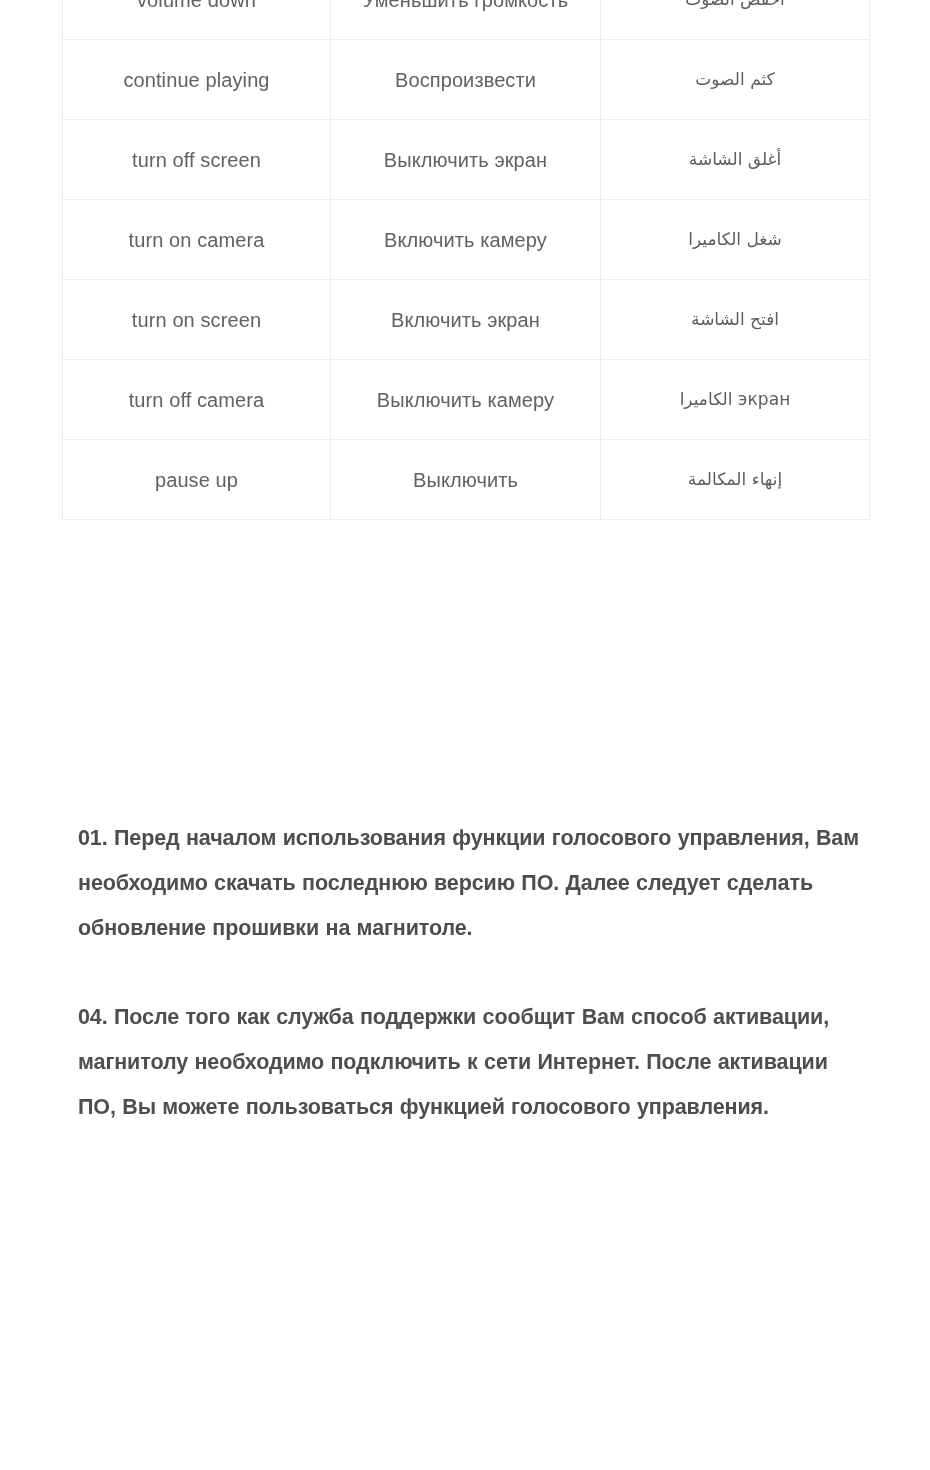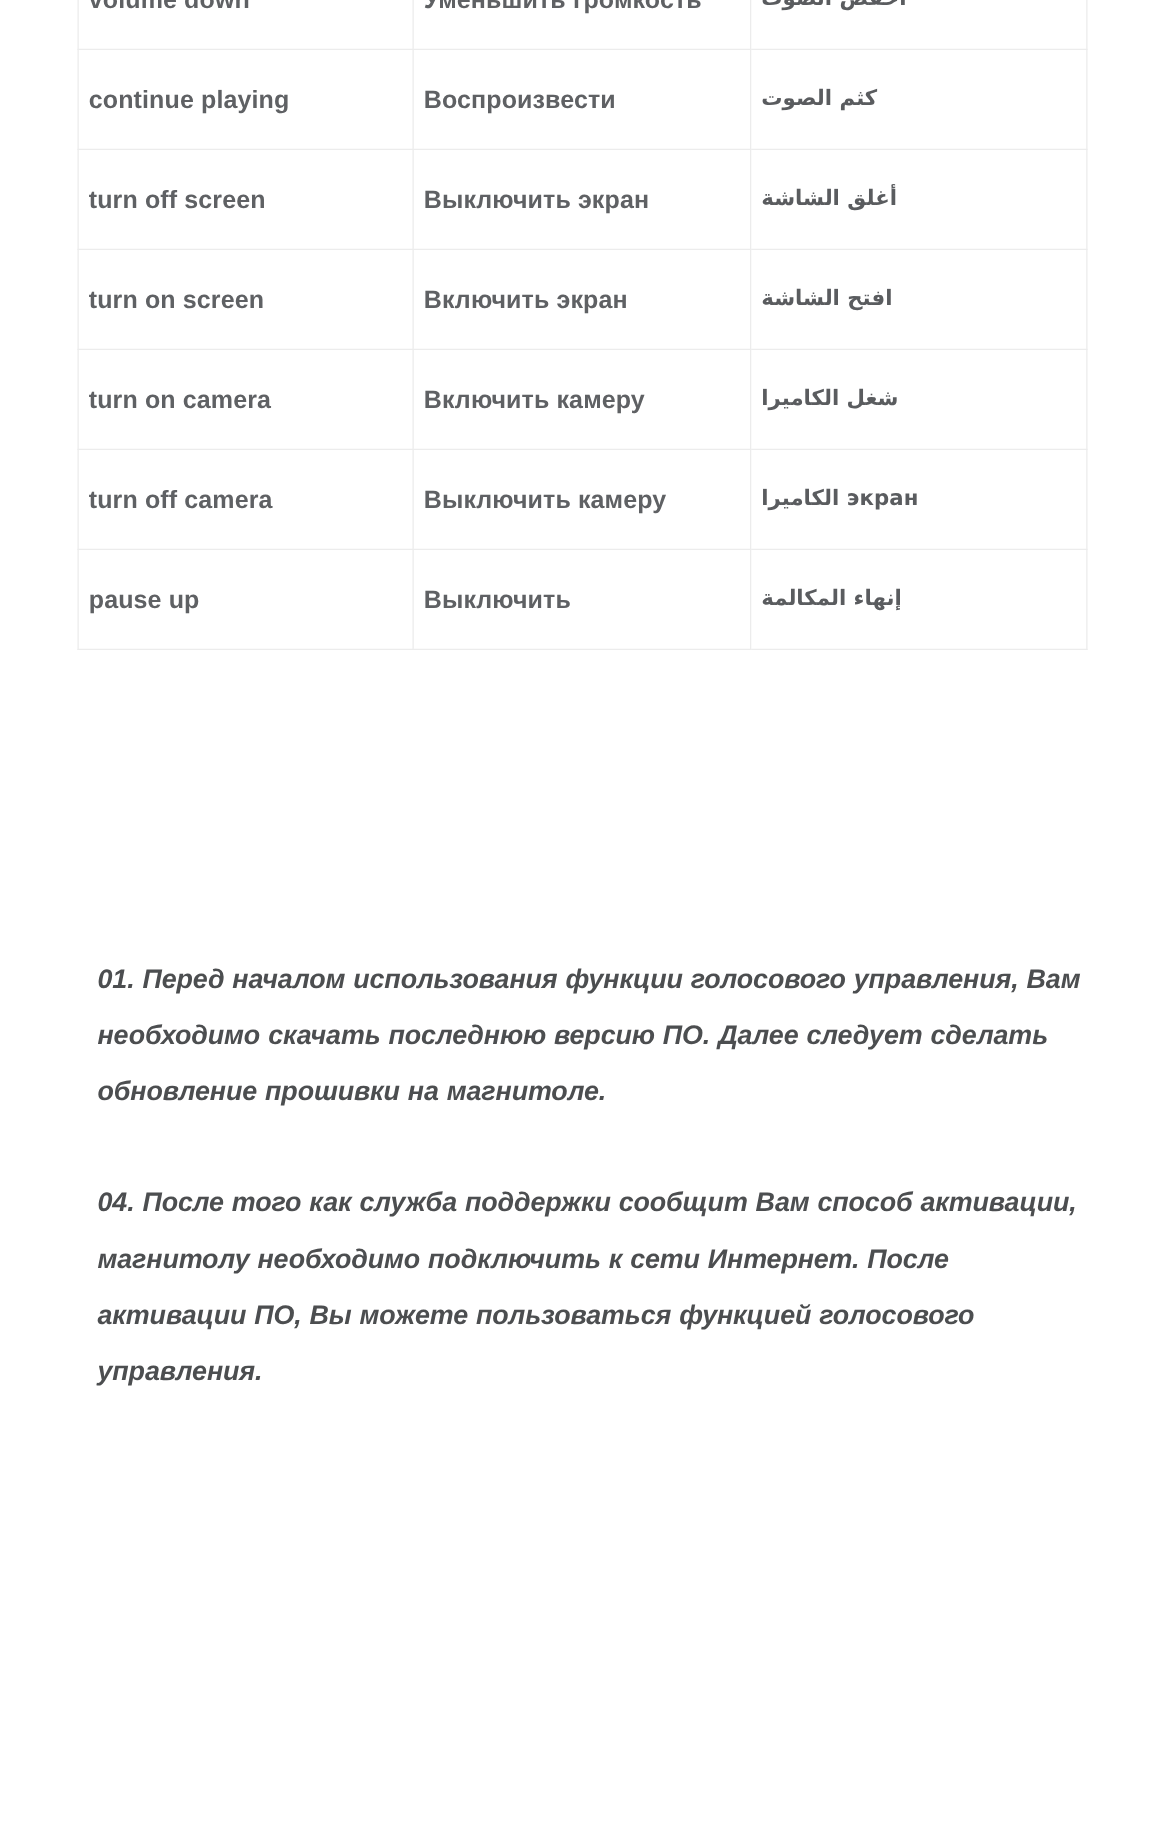"continue playing" table.cmd-table td { font-weight: 700 -> 400; text-align: left -> center }
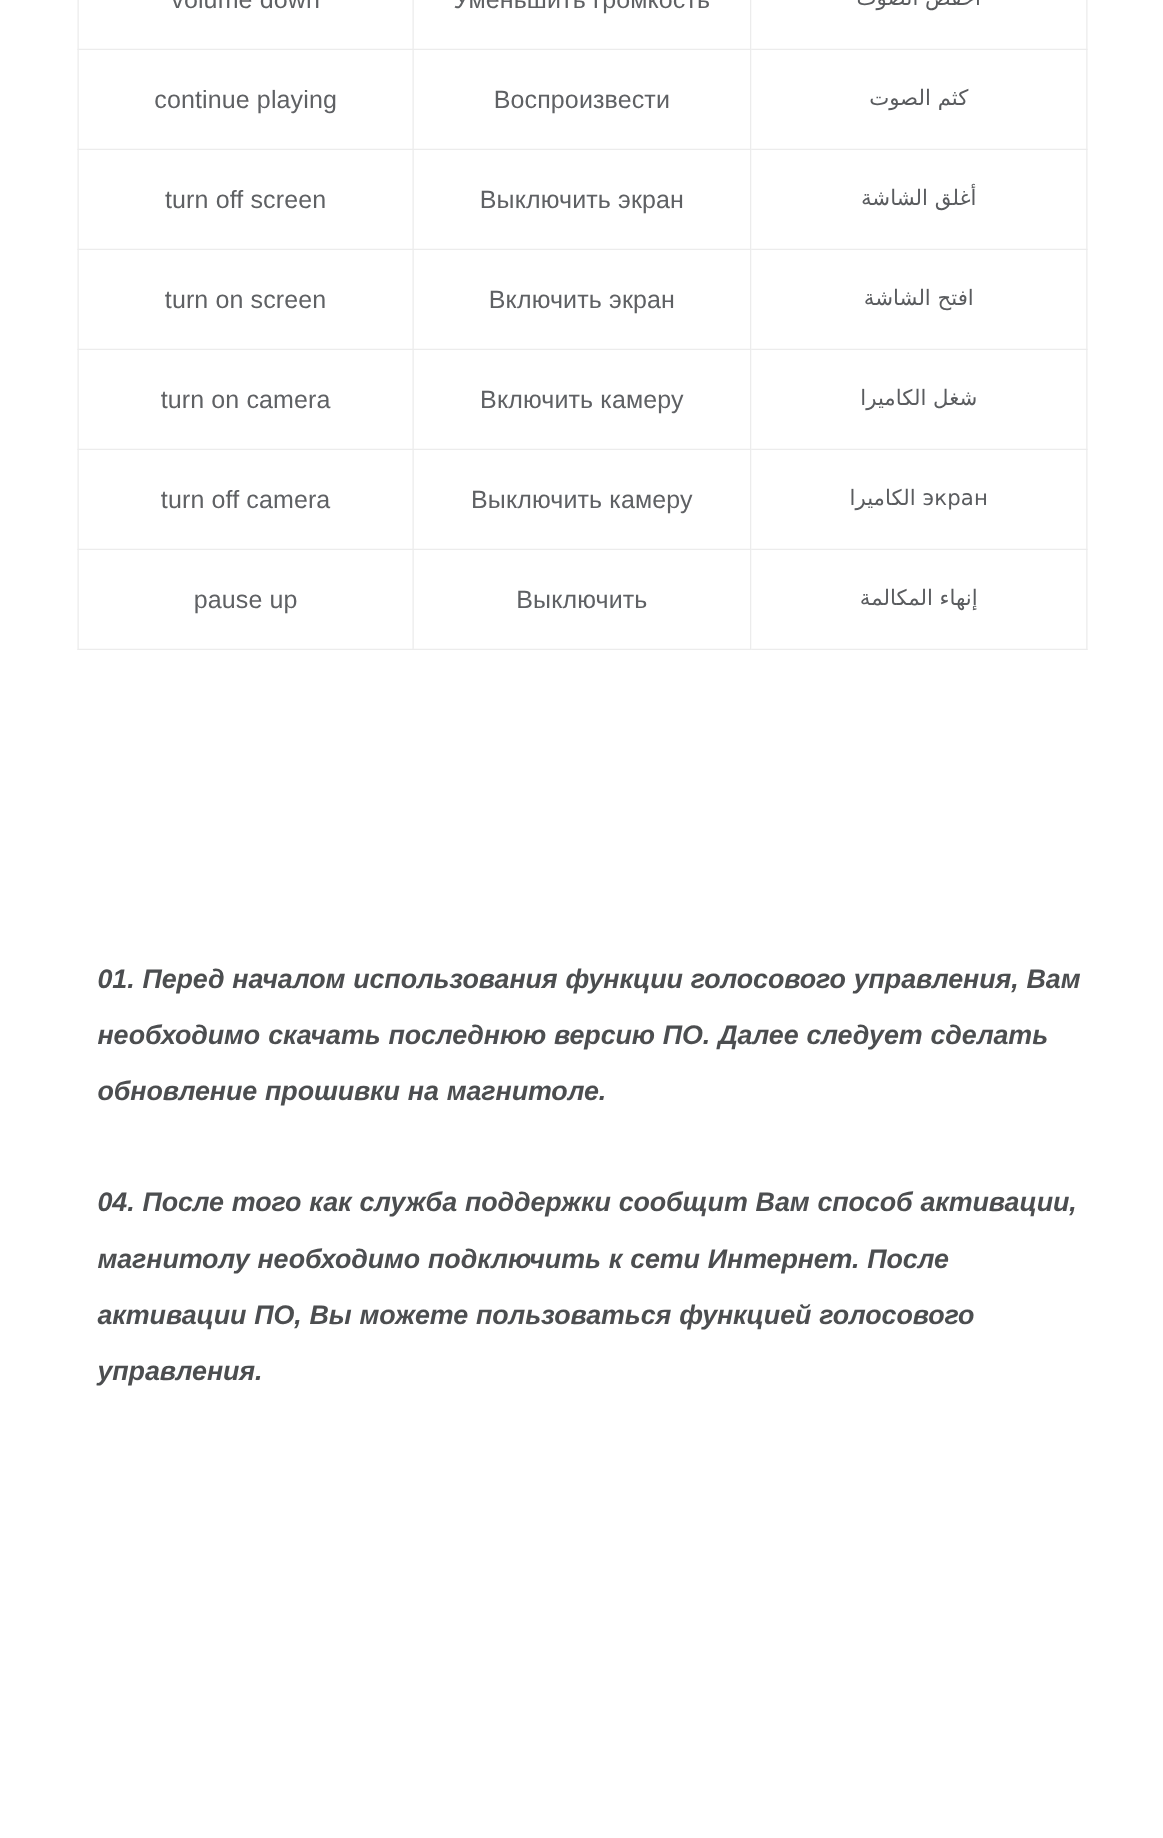"turn on screen" tr { order: before "turn on camera" -> after "turn on camera" }
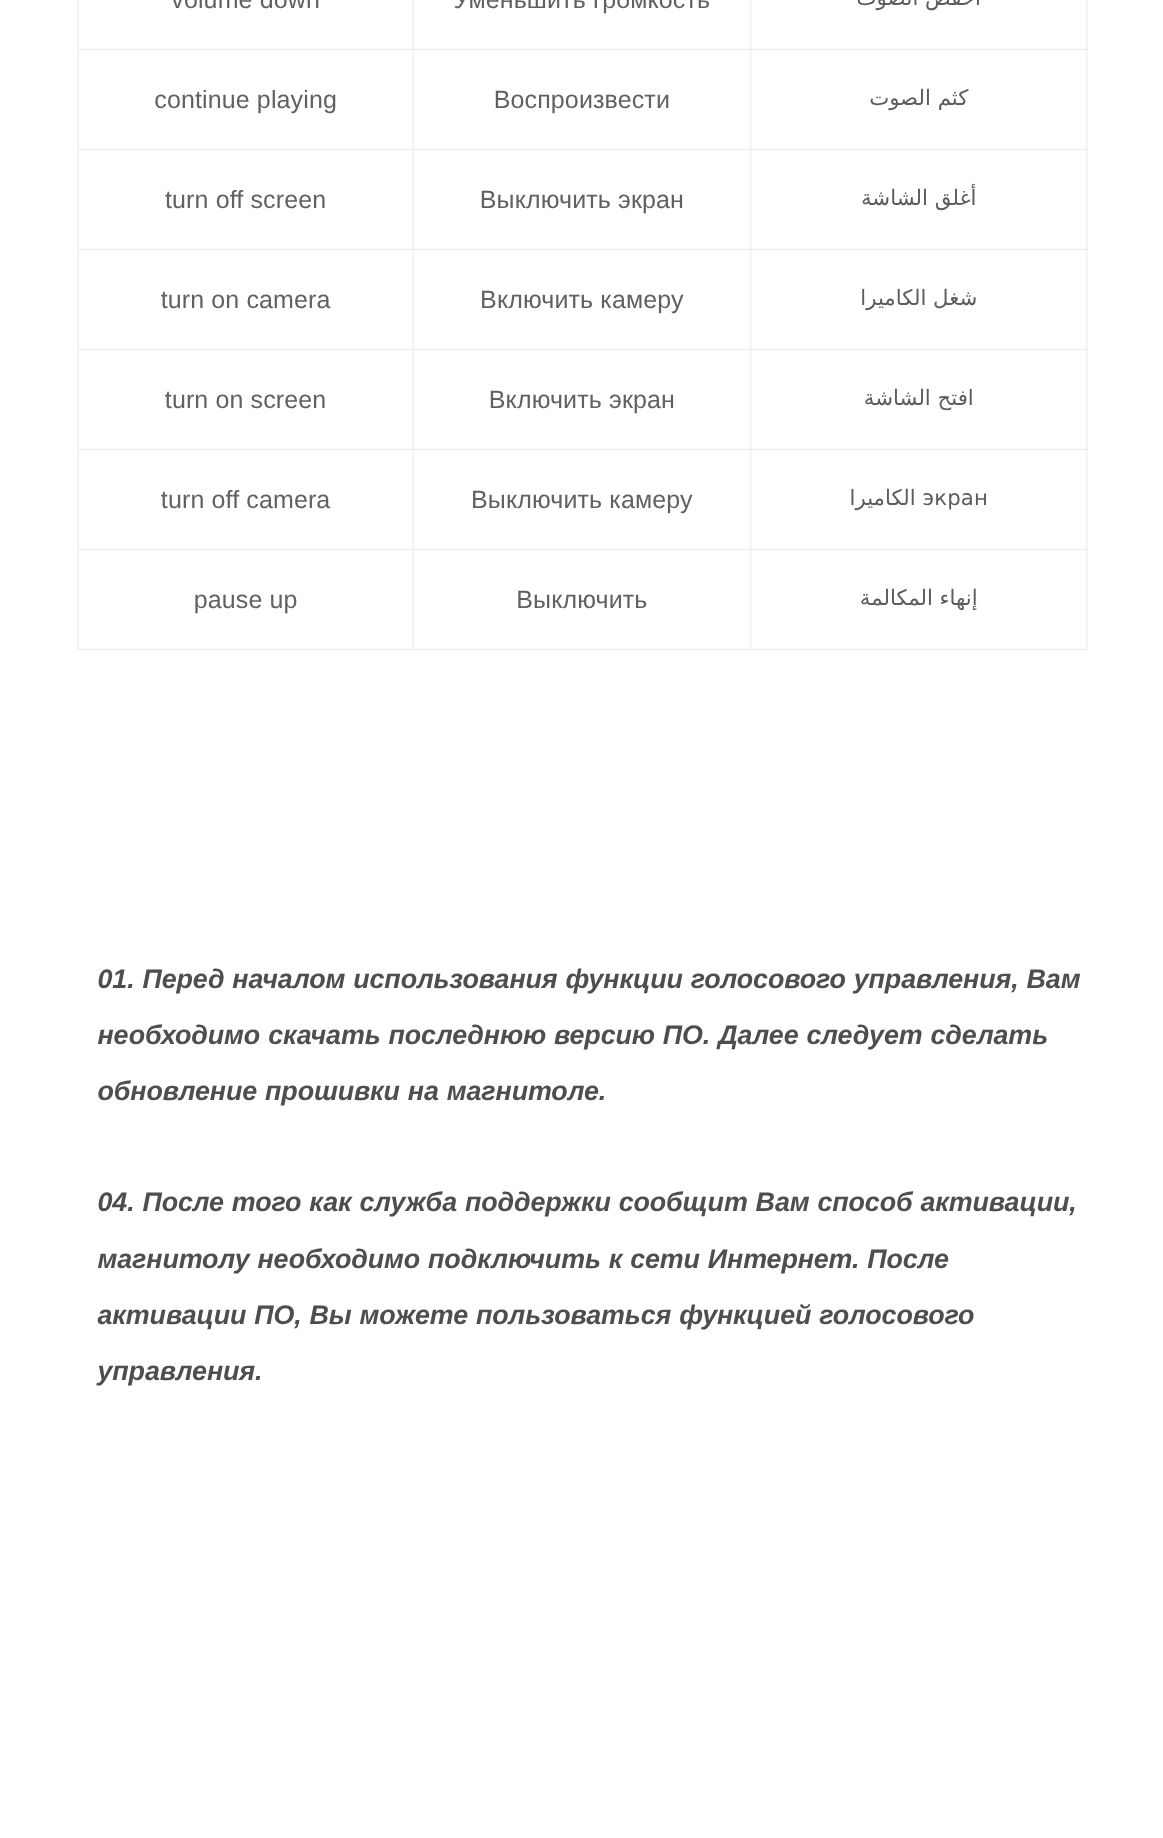"01. Перед началом использования функции" .notes { font-style: italic -> none; top: 761px -> 816px }
